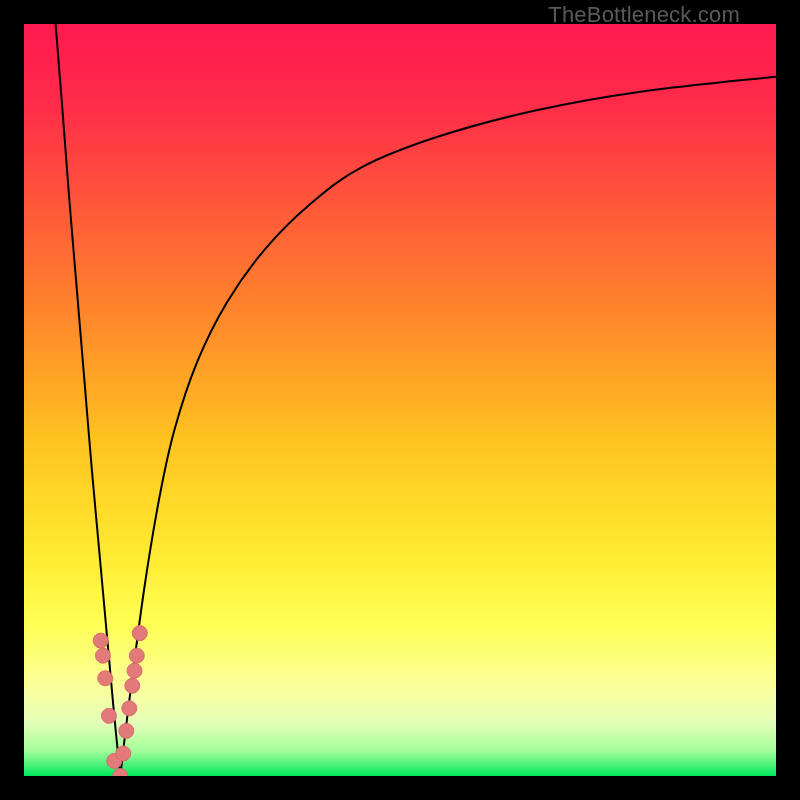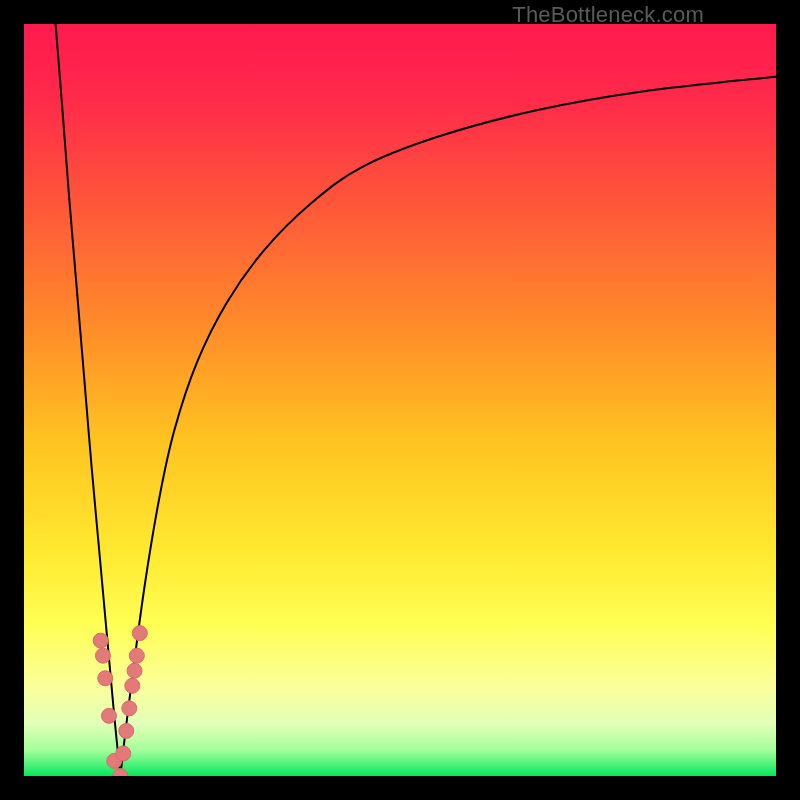"TheBottleneck.com" .frame { padding-left: none -> 36px }
